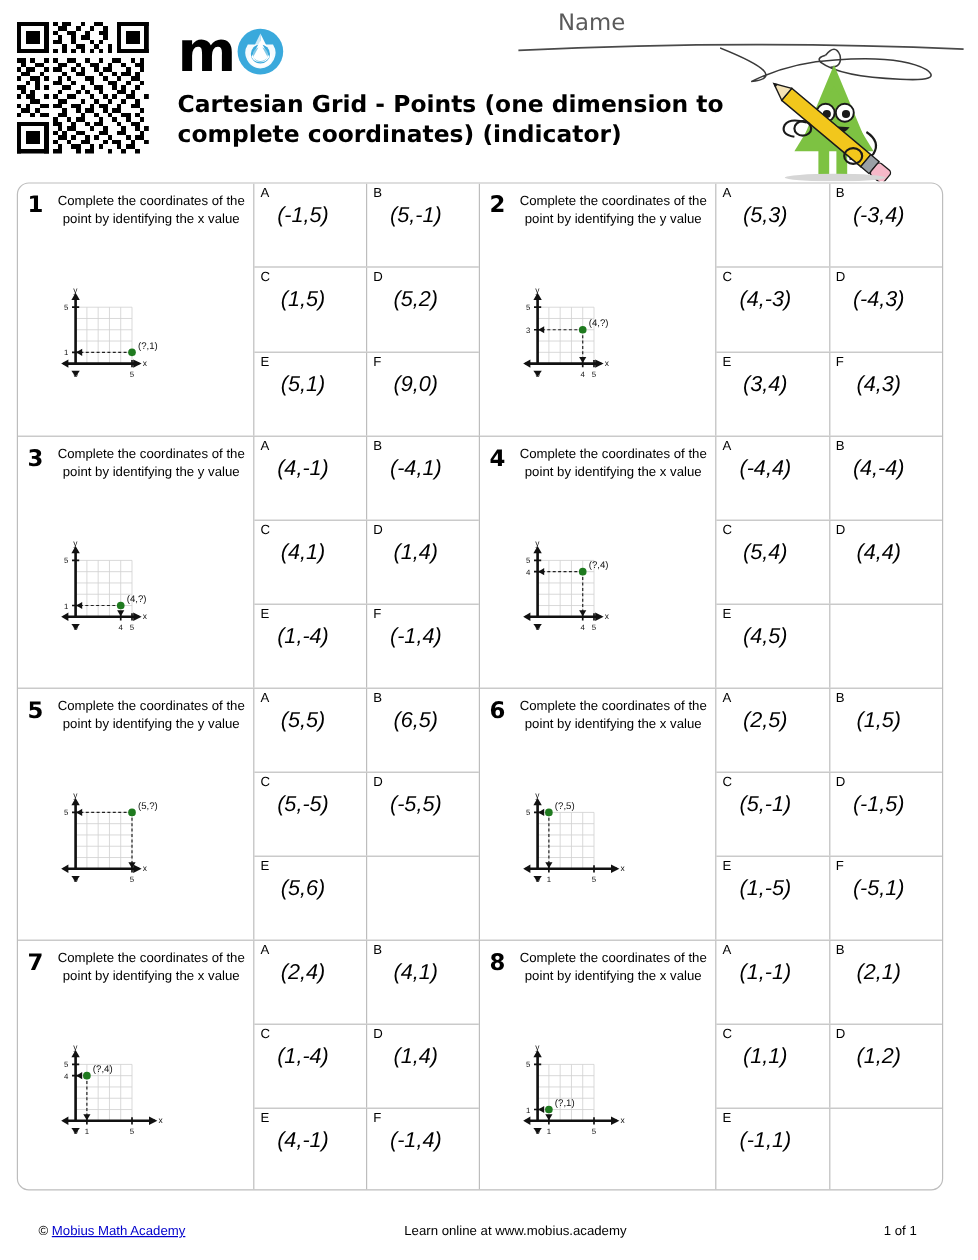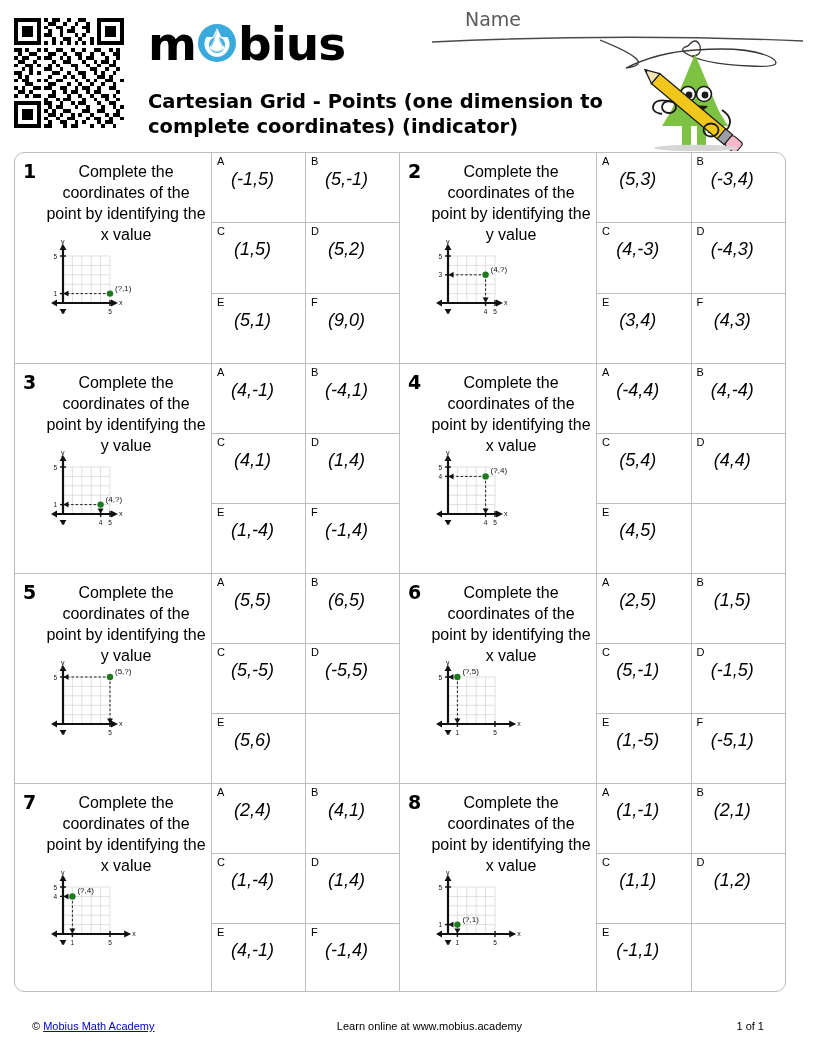"bius" span.logo-text { html: <span>bius</span> -> none }
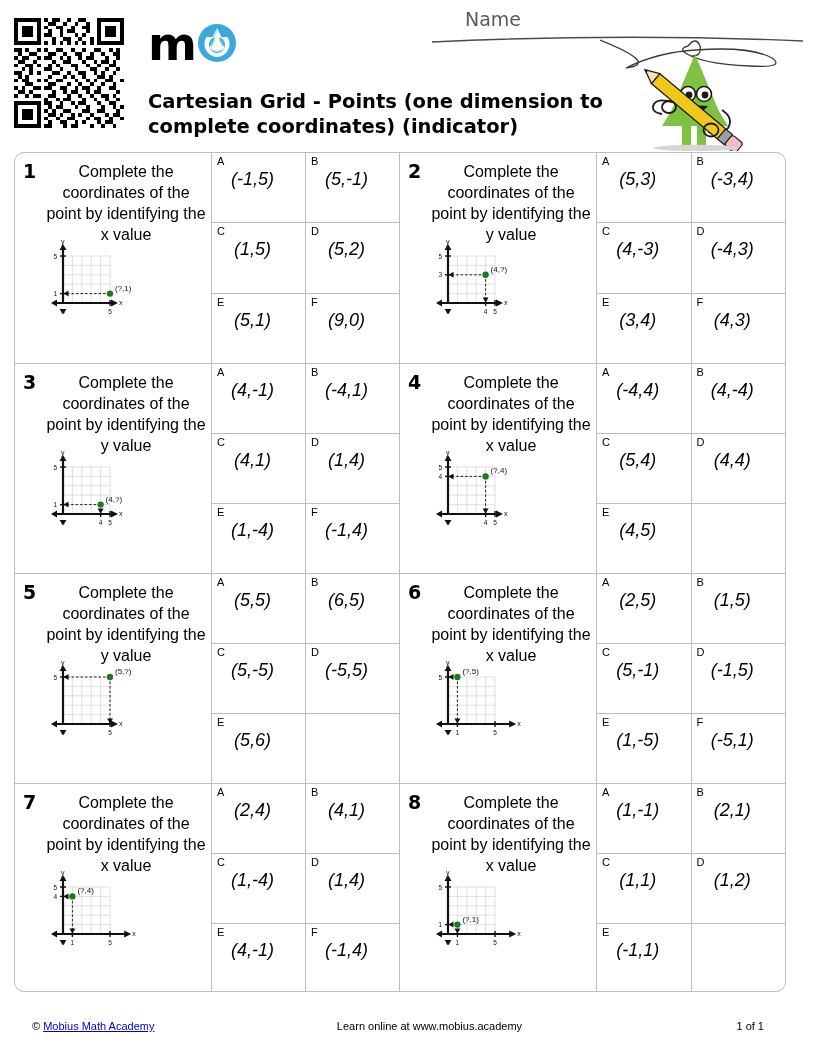"Cartesian Grid - Points (one" #worksheet-title { margin-top: 18px -> 3px }
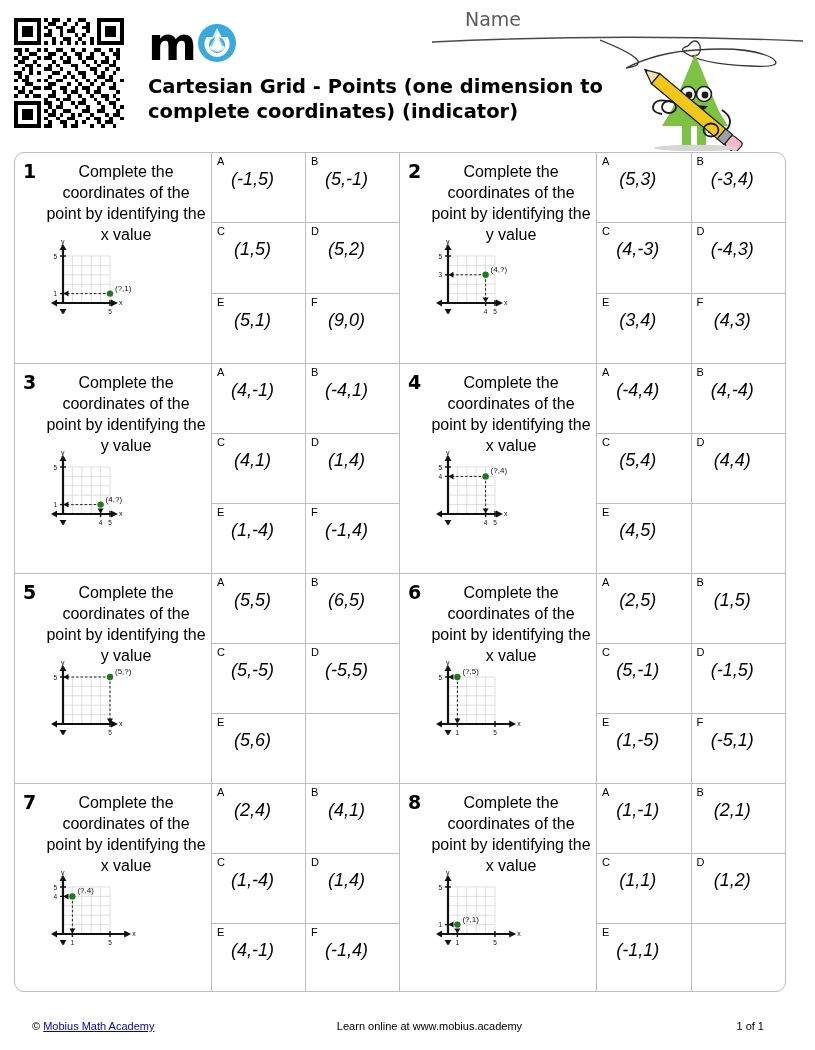"Complete the coordinates of the" .q-prompt { font-size: 16px -> 11px }
